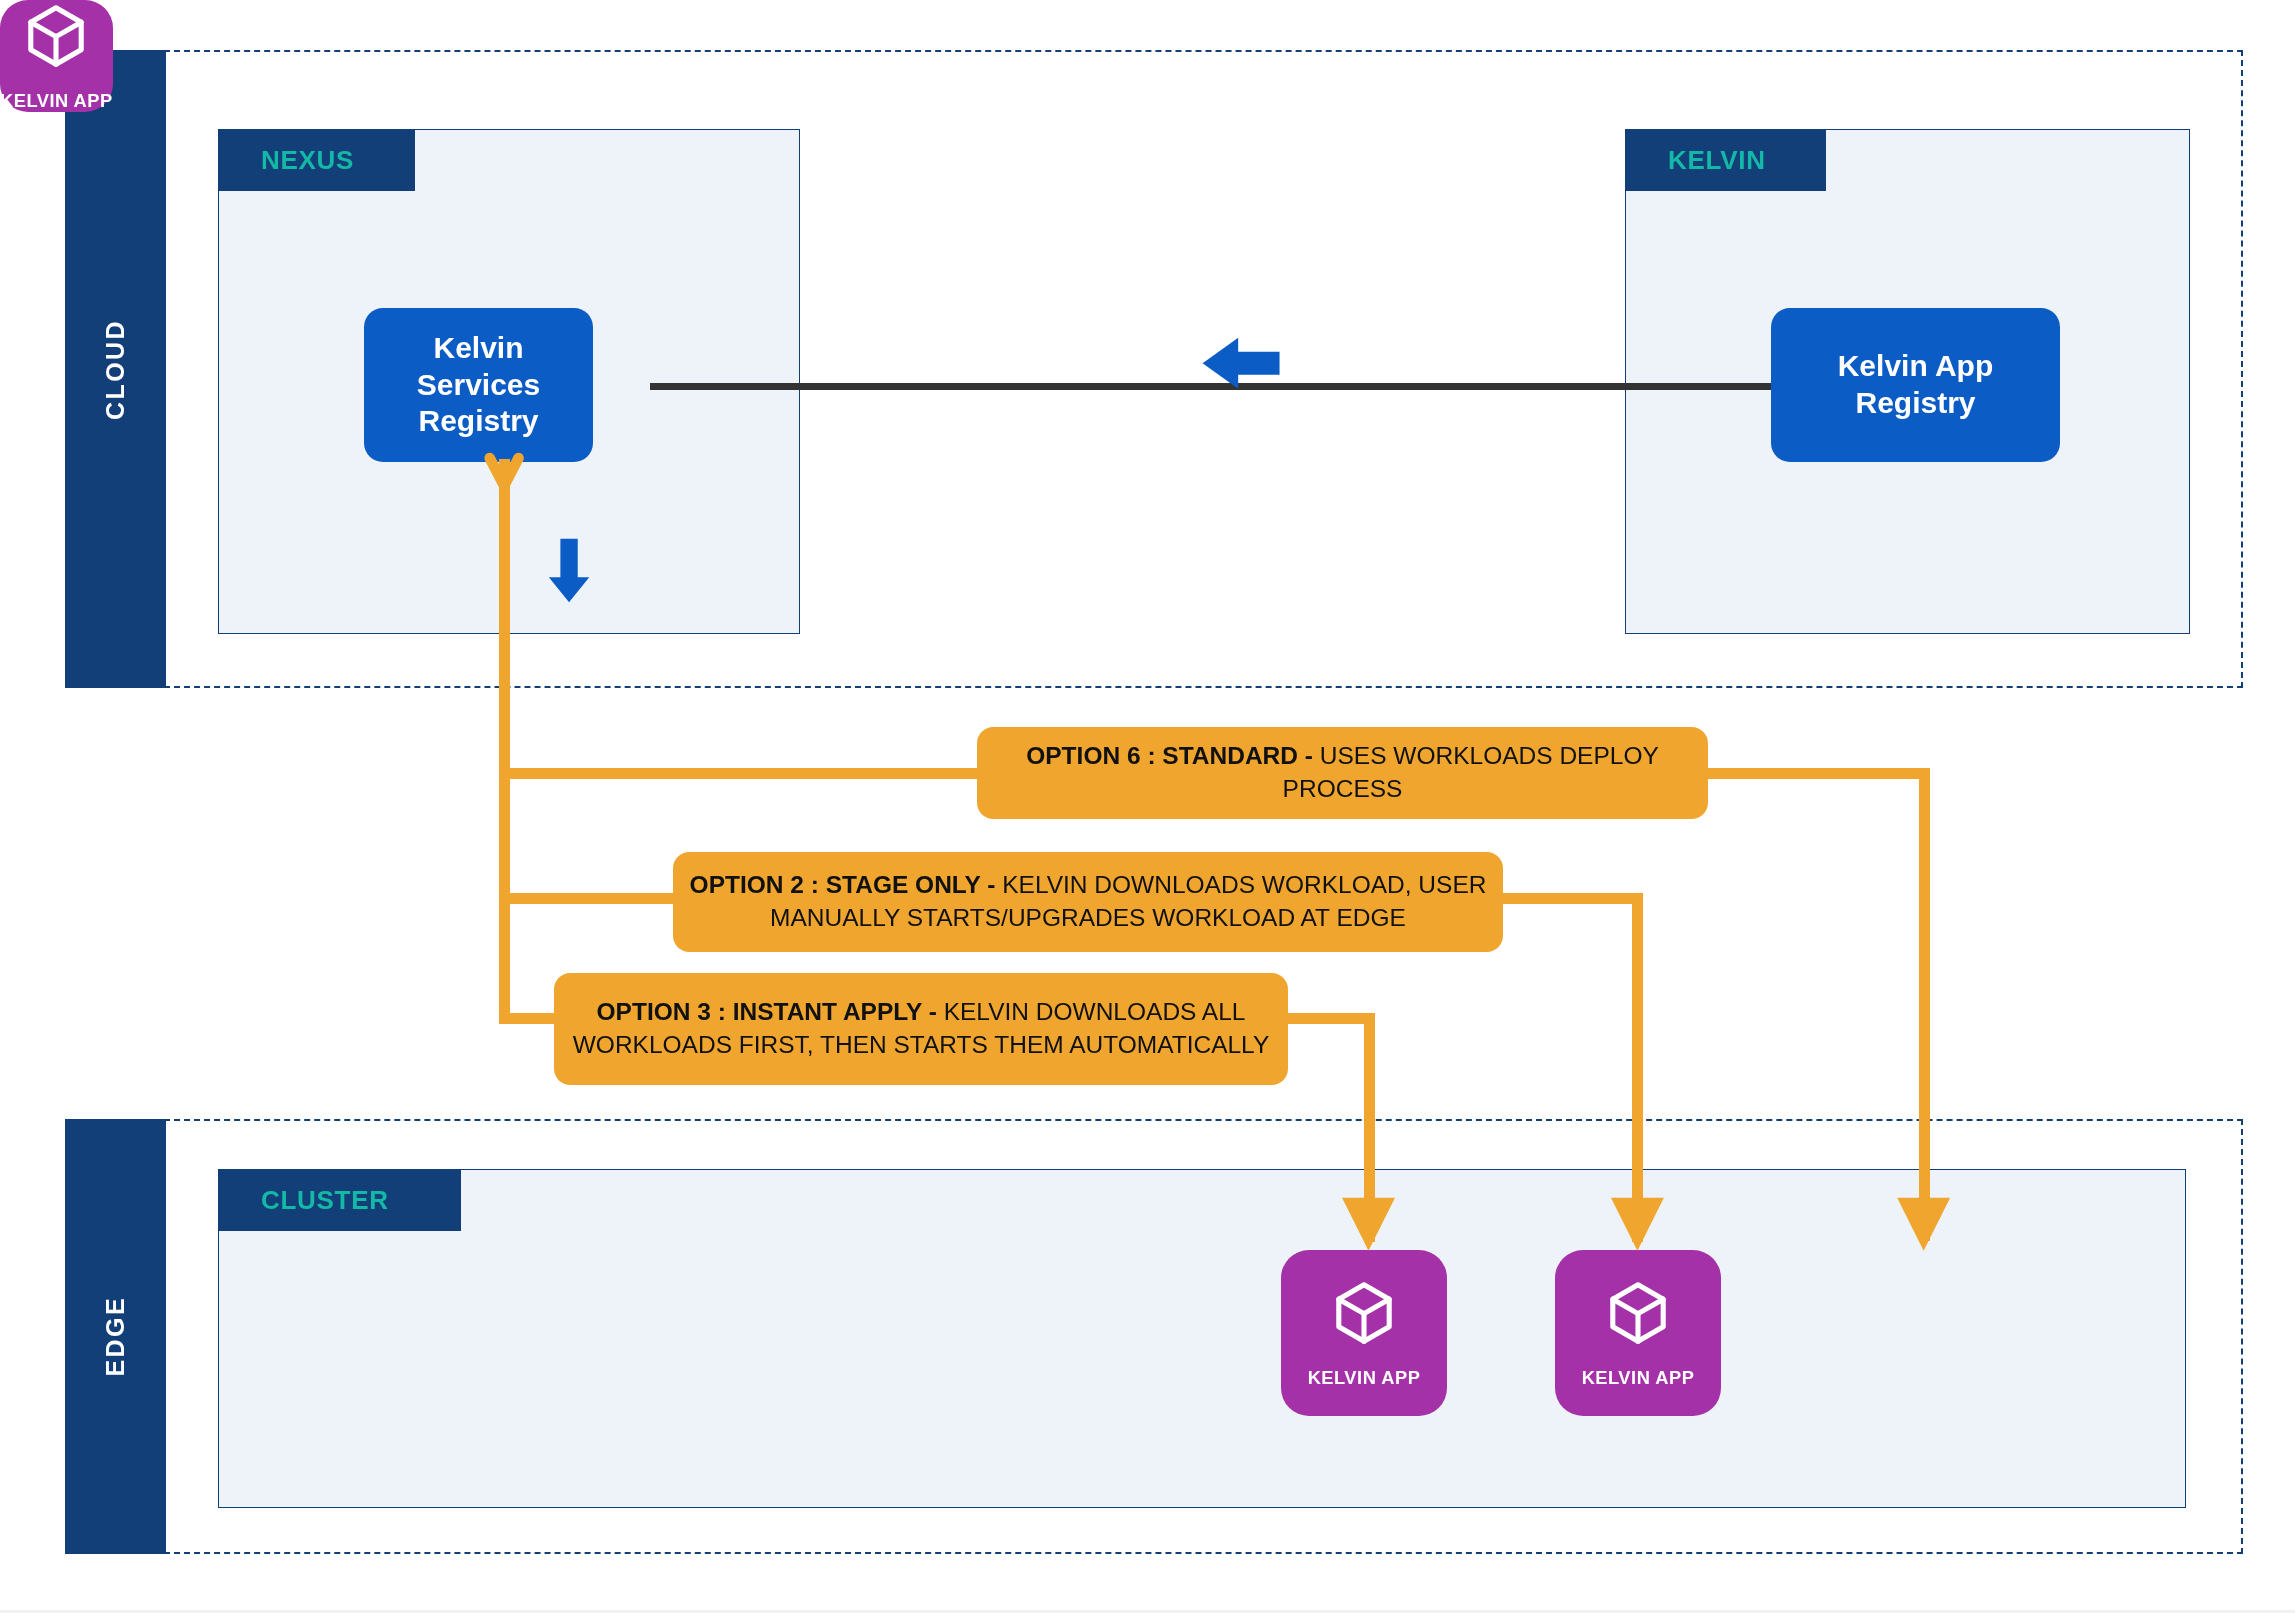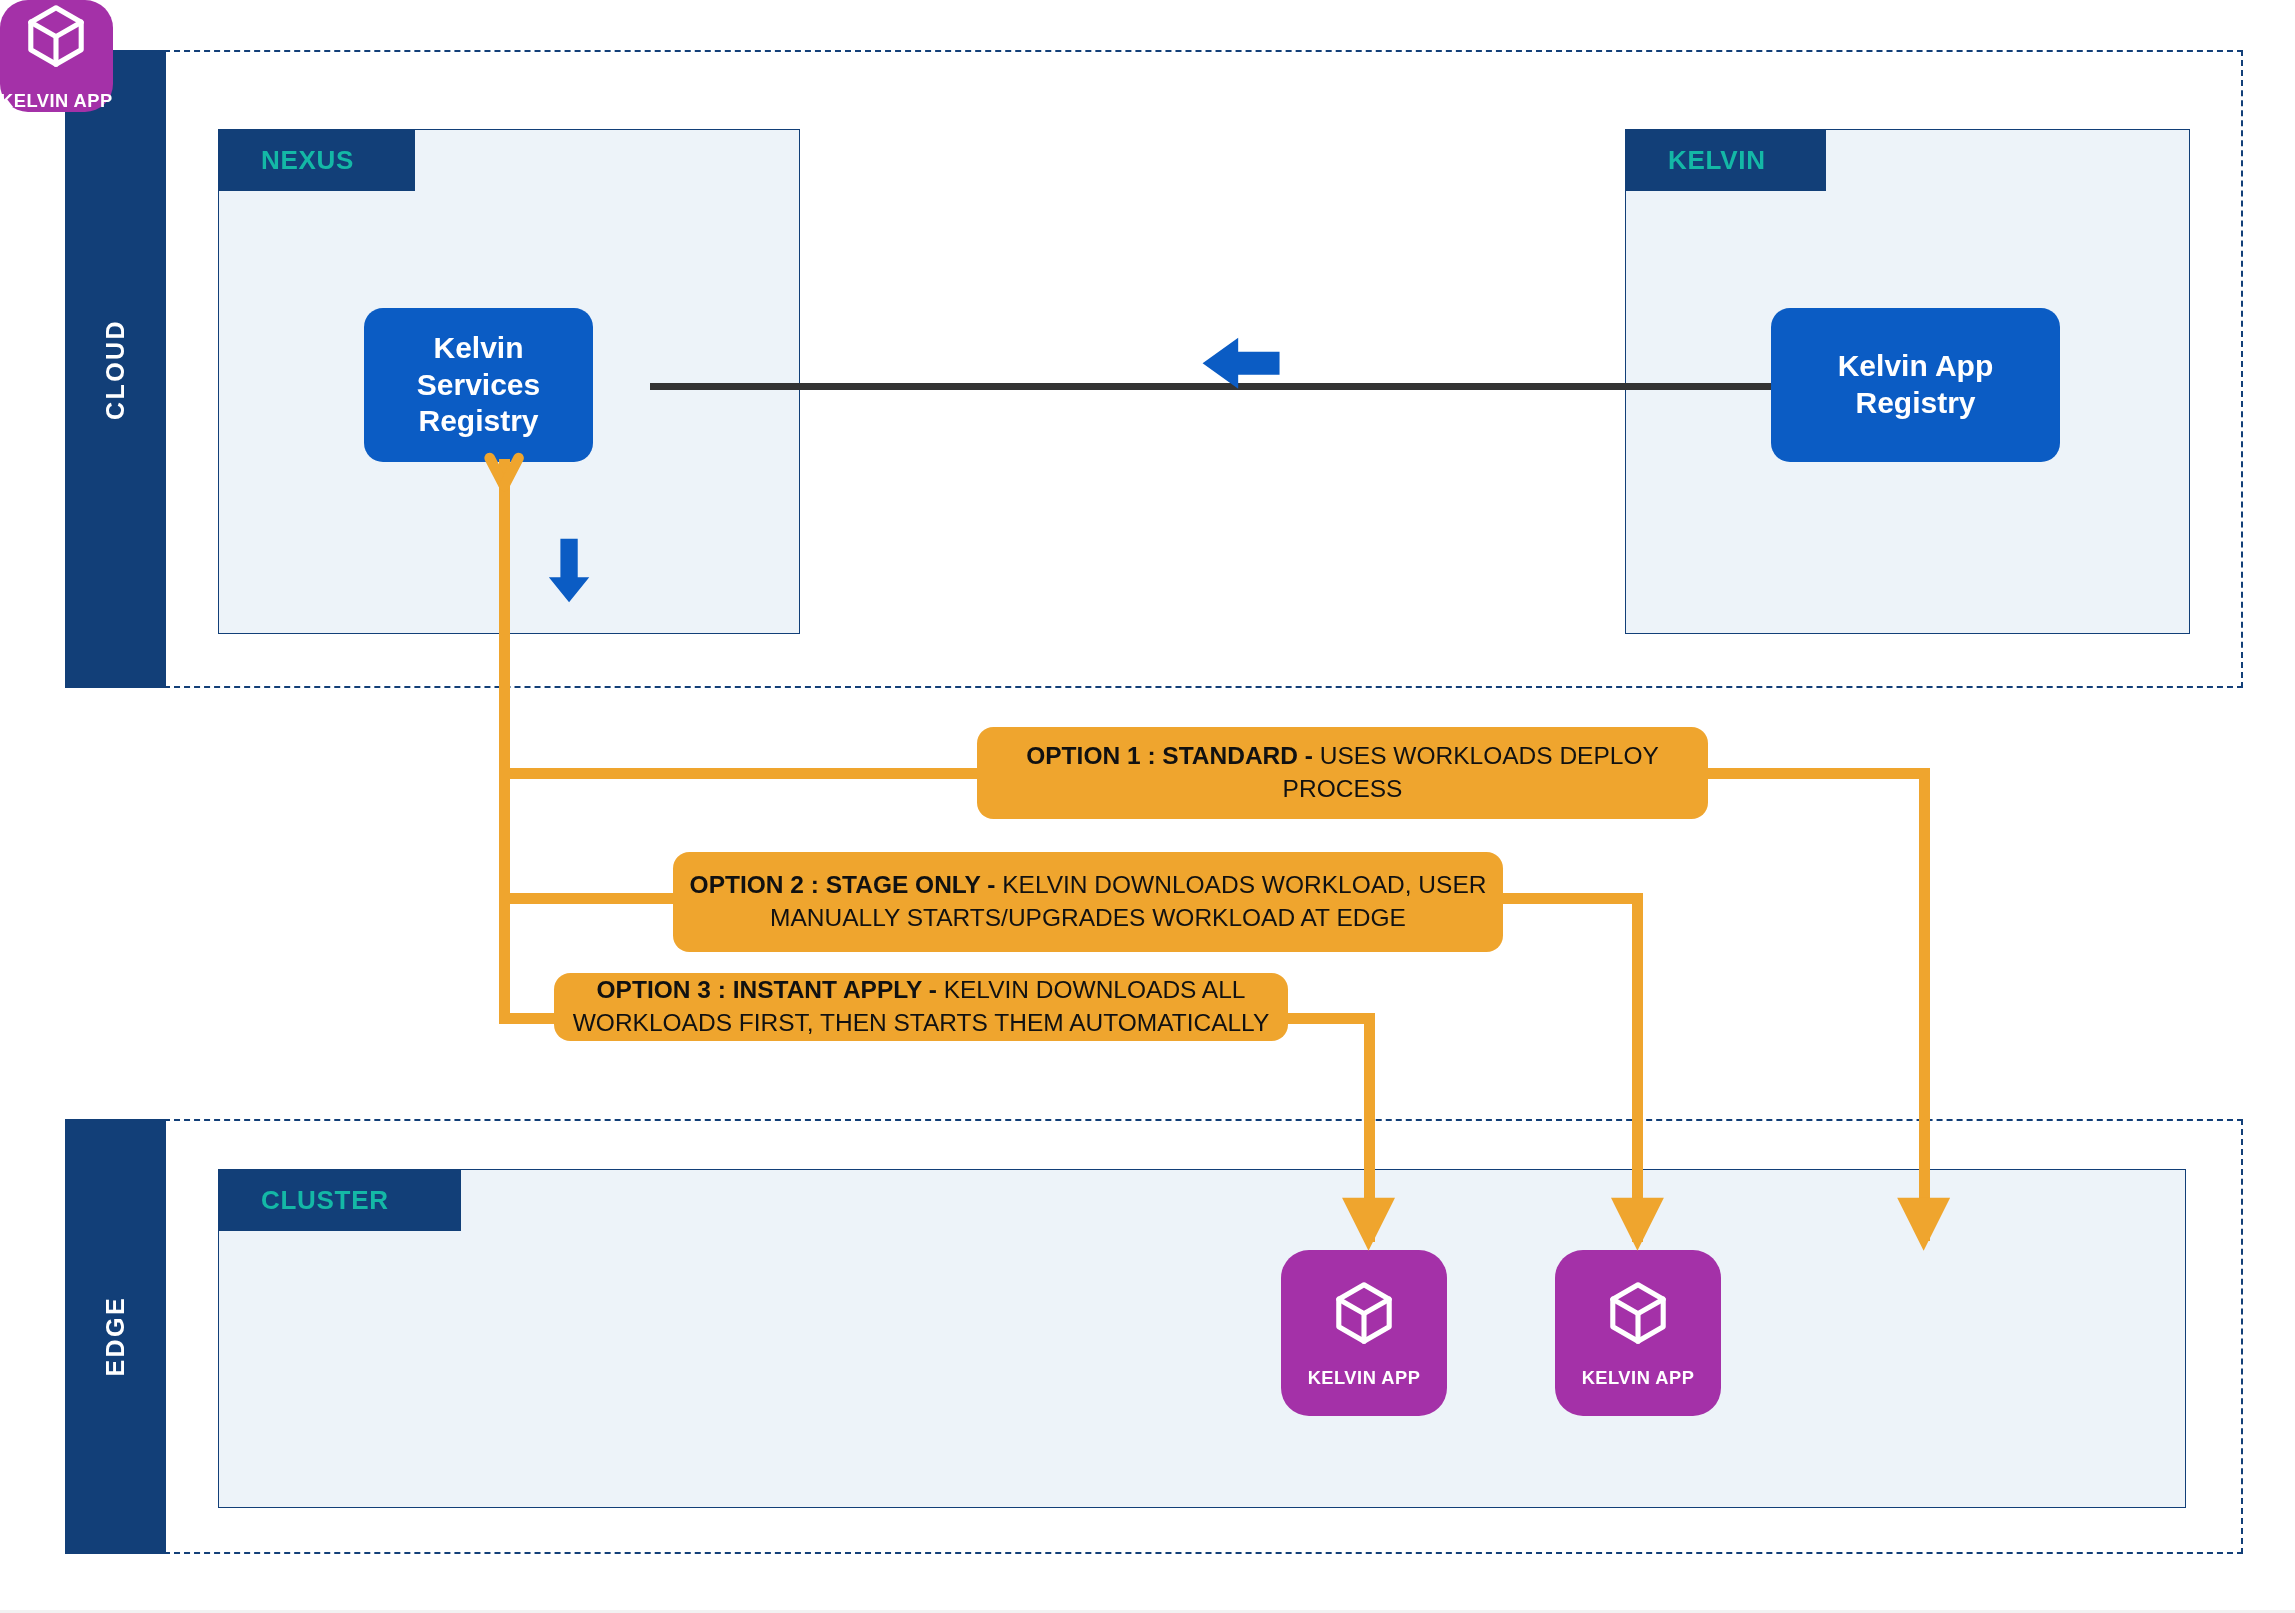"OPTION 1 : STANDARD -" b { text: 1 -> 6 }
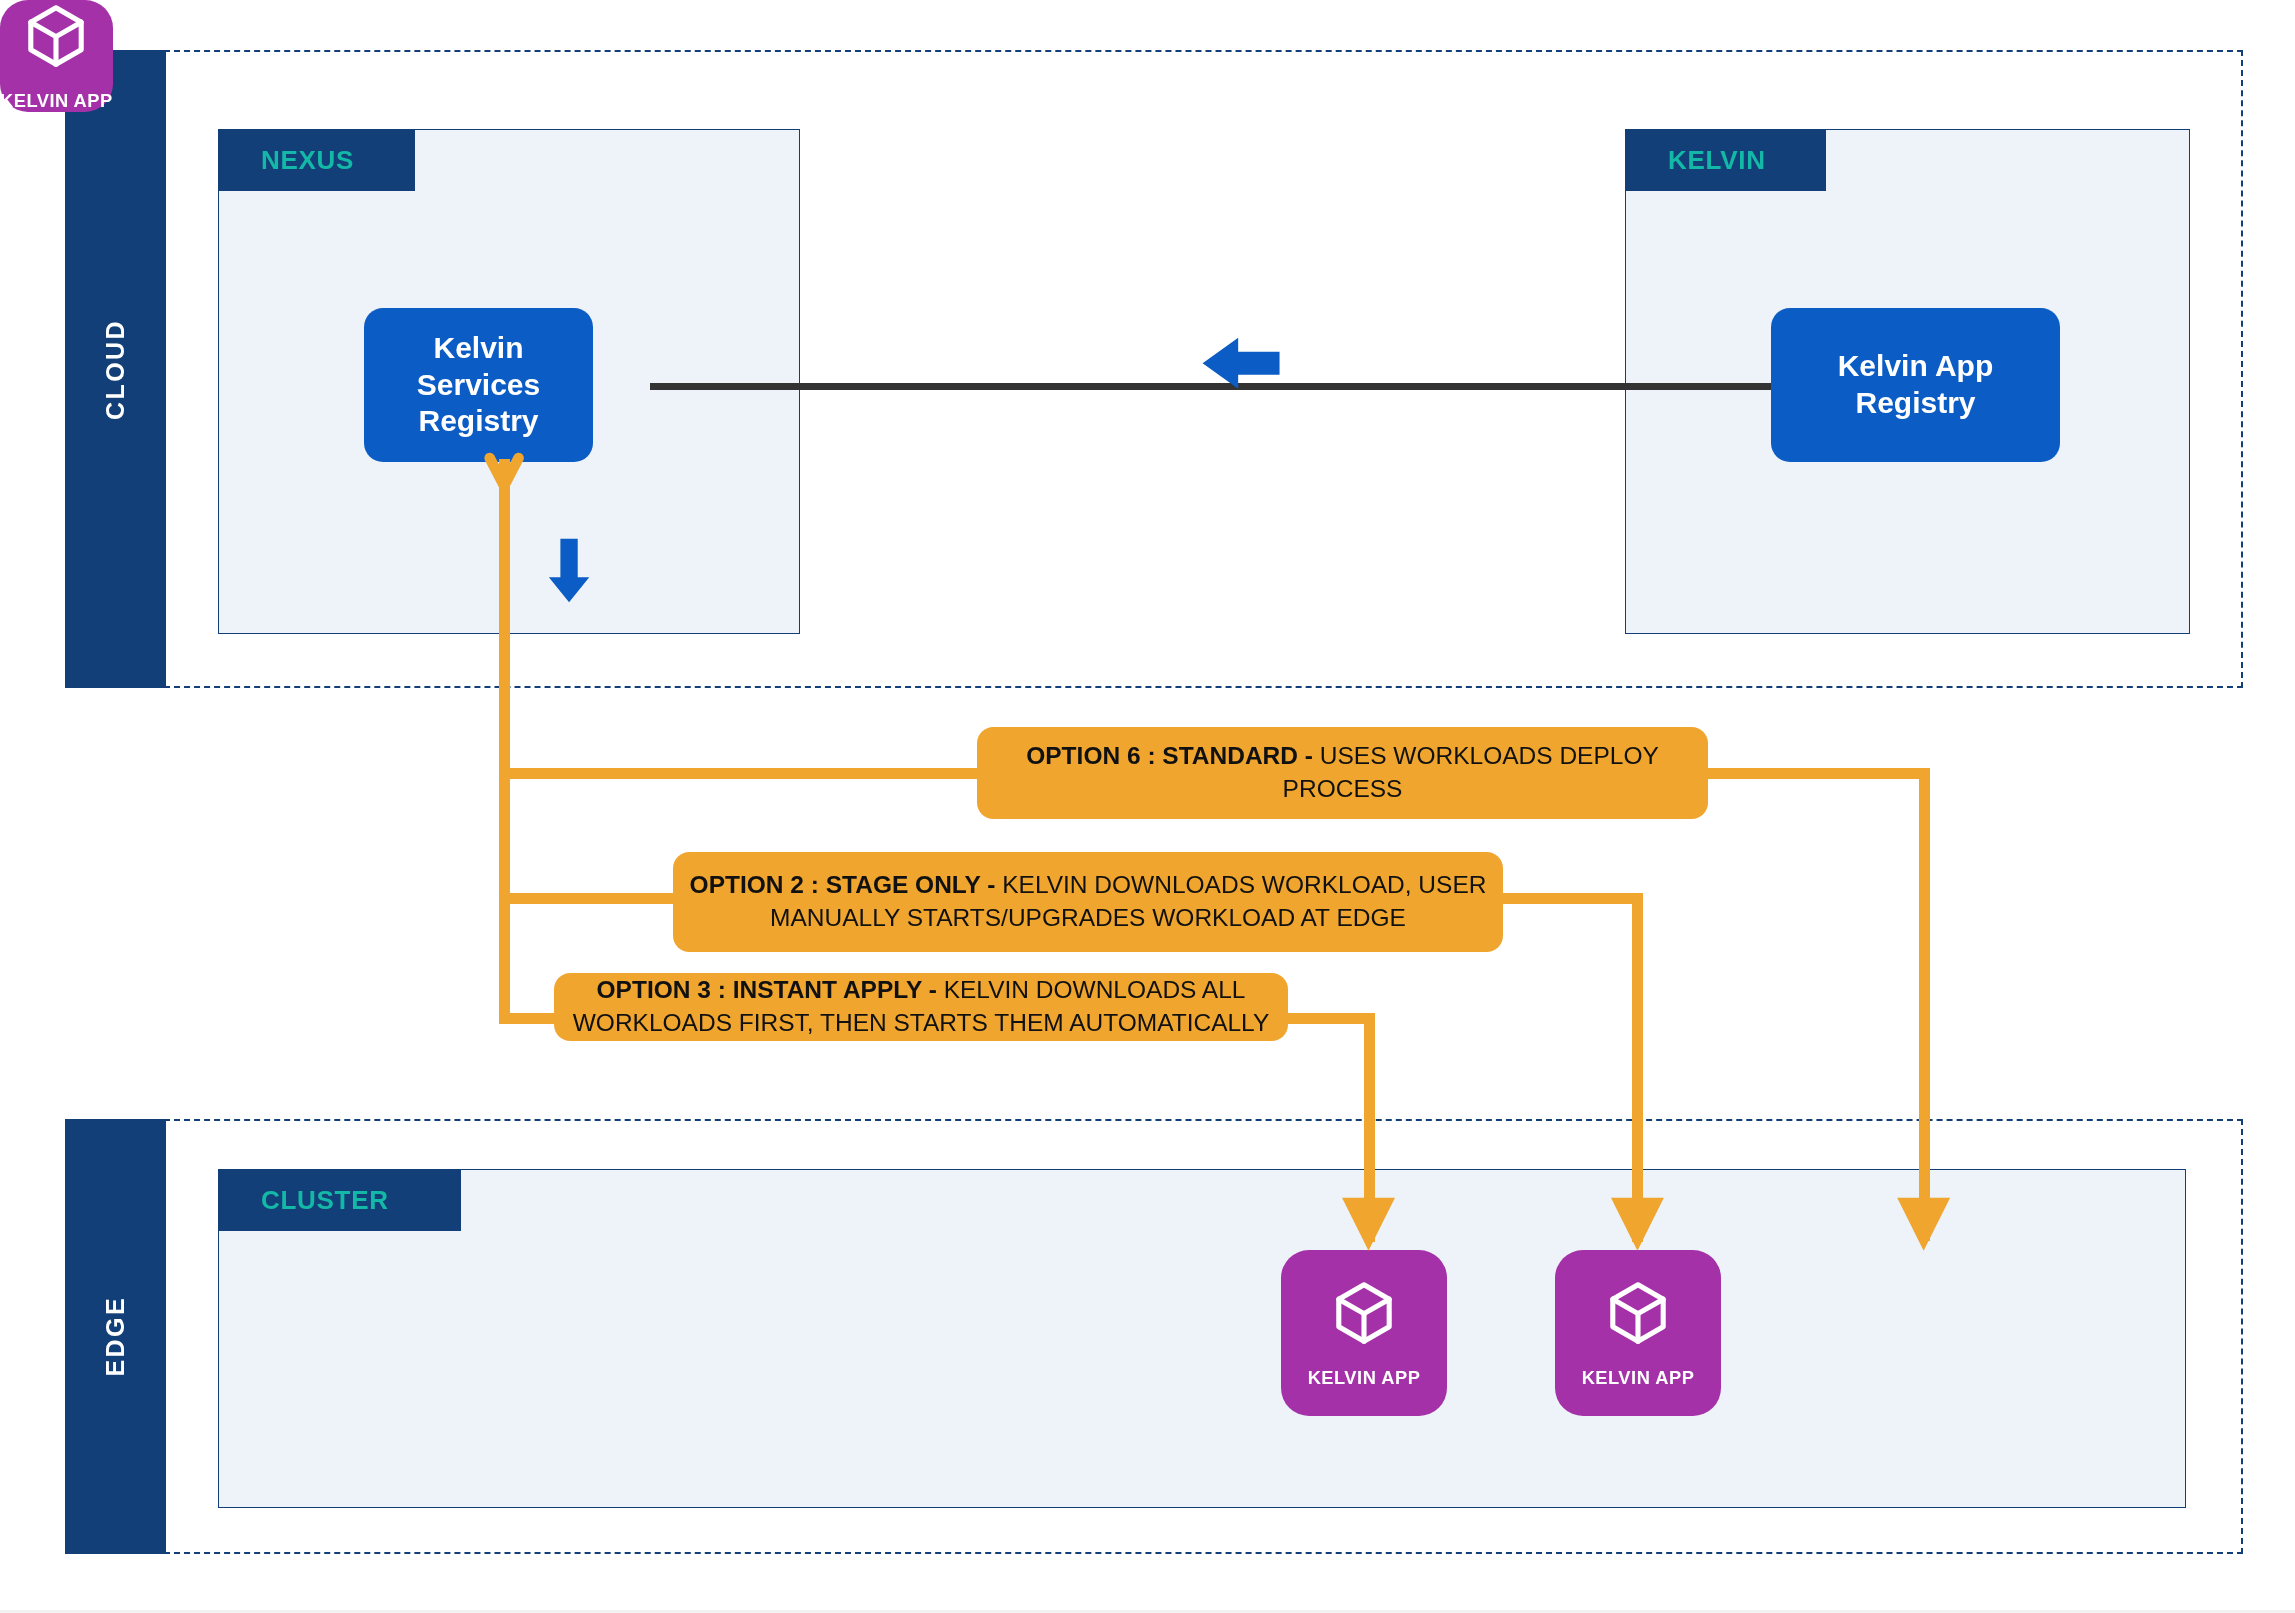"OPTION 3 : INSTANT APPLY" div.pill { height: 68px -> 112px }
